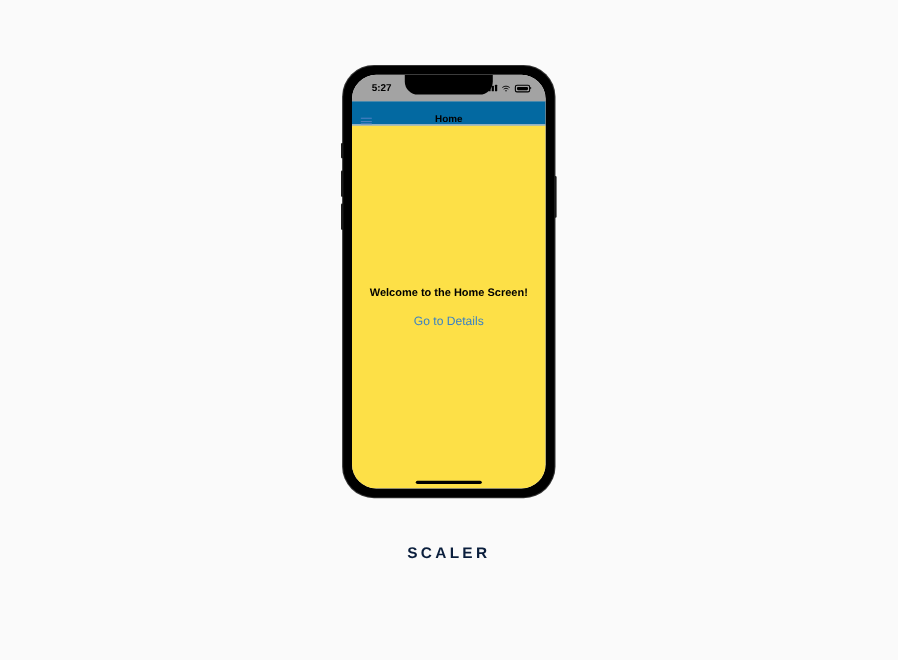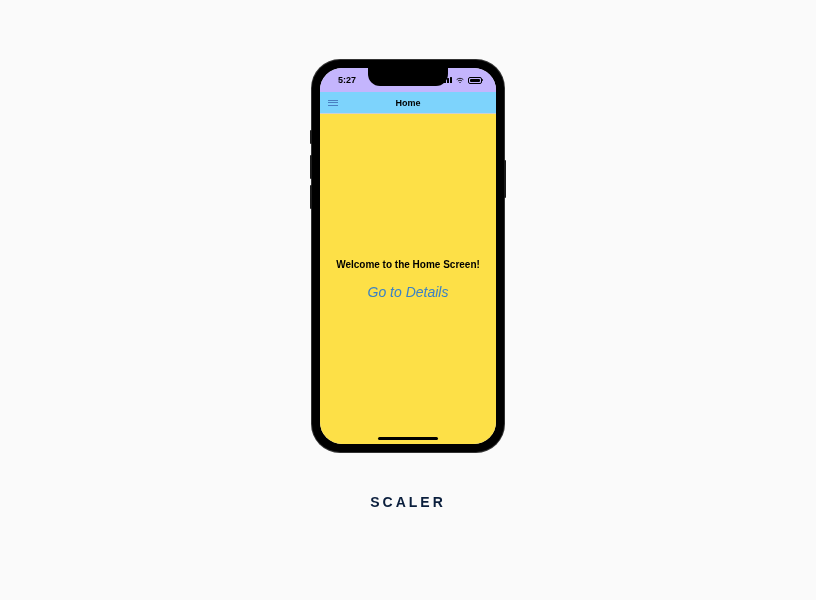"5:27" .status-bar { background: #c4b5fd -> #a3a3a3 }
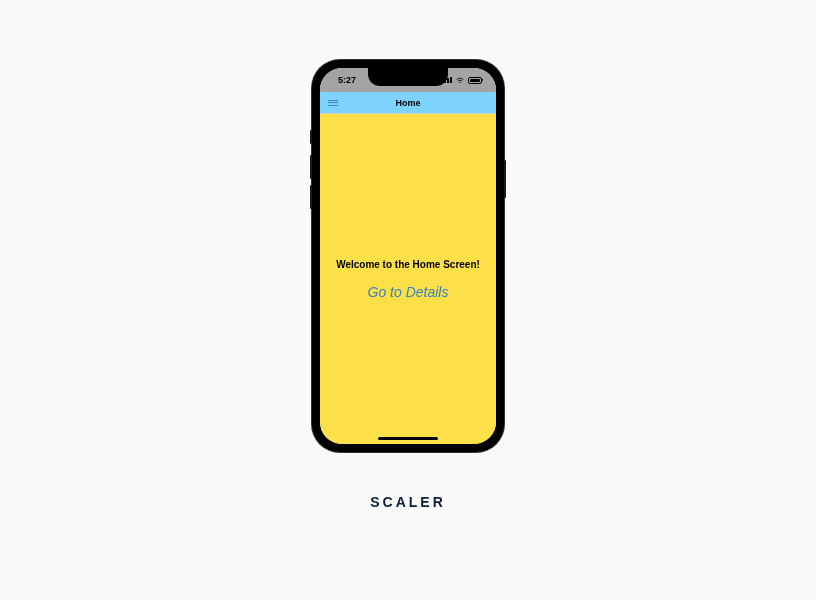"Home" .nav-header { align-items: center -> flex-end; background: #7dd3fc -> #0369a1 }
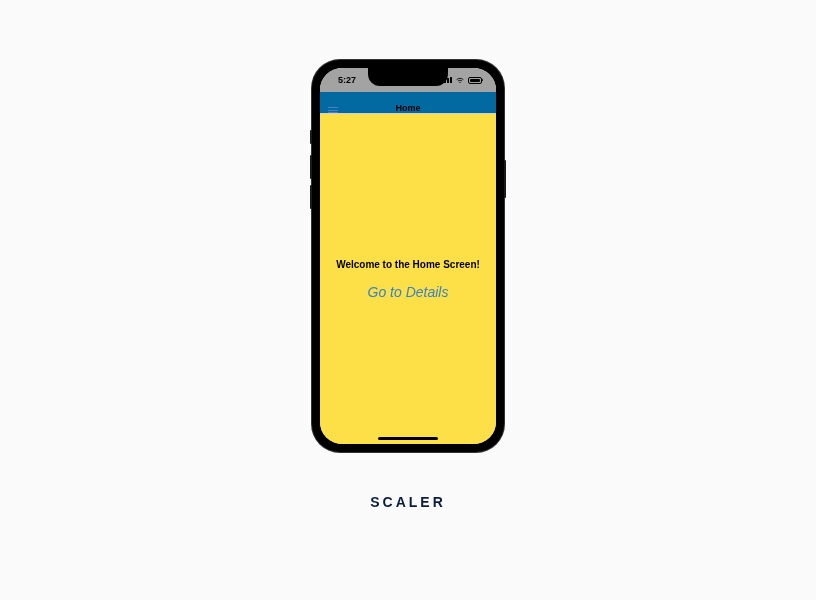"Go to Details" .details-link { font-size: 14px -> 11px; font-style: italic -> none }
